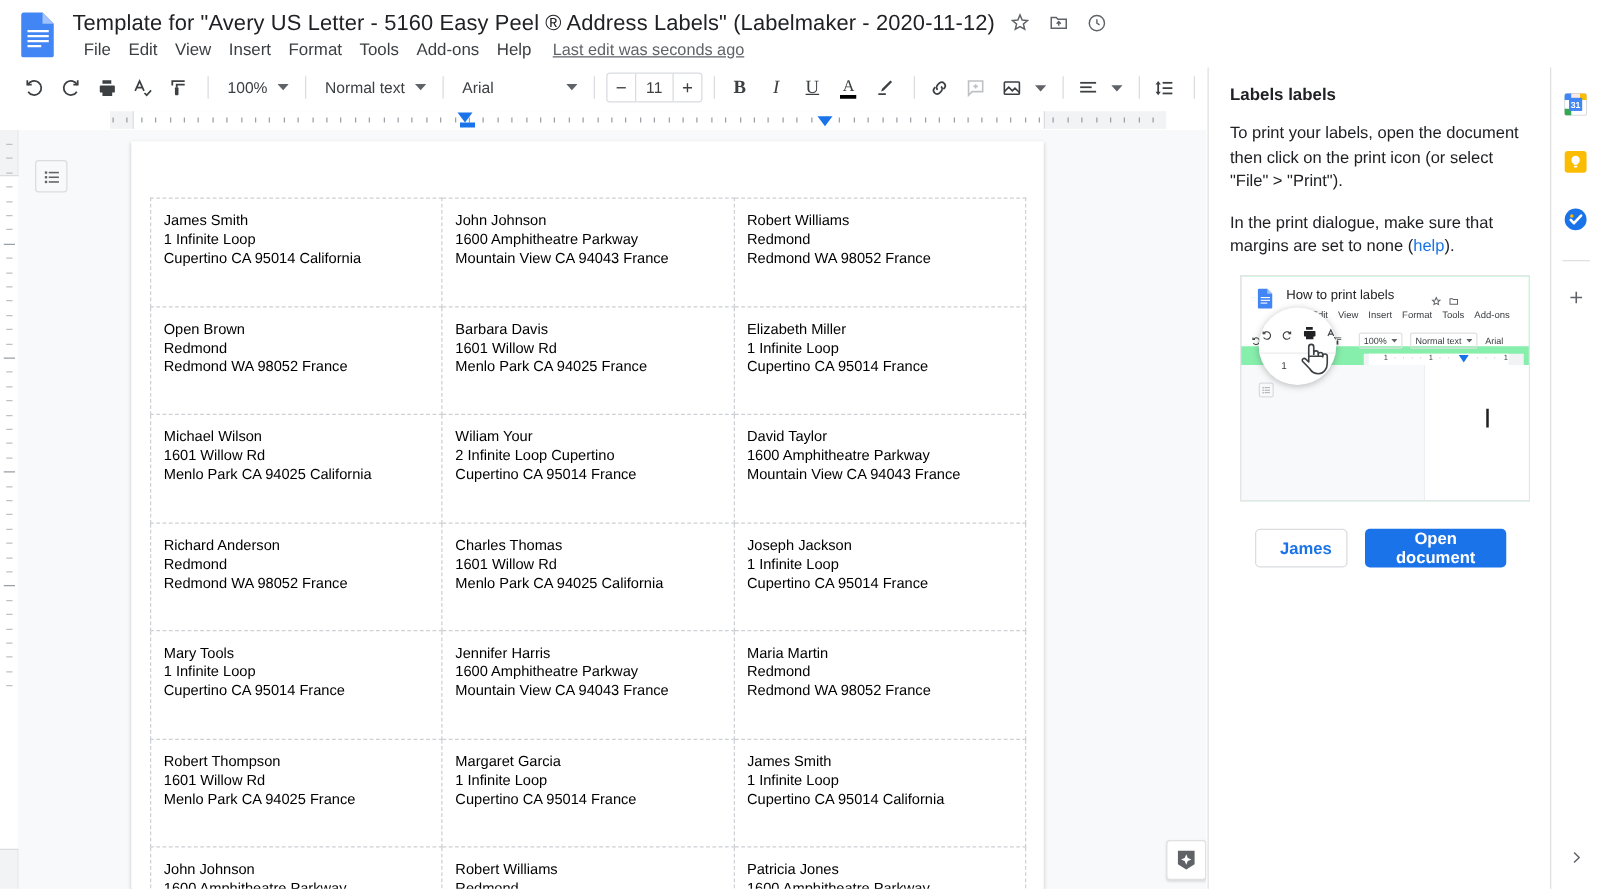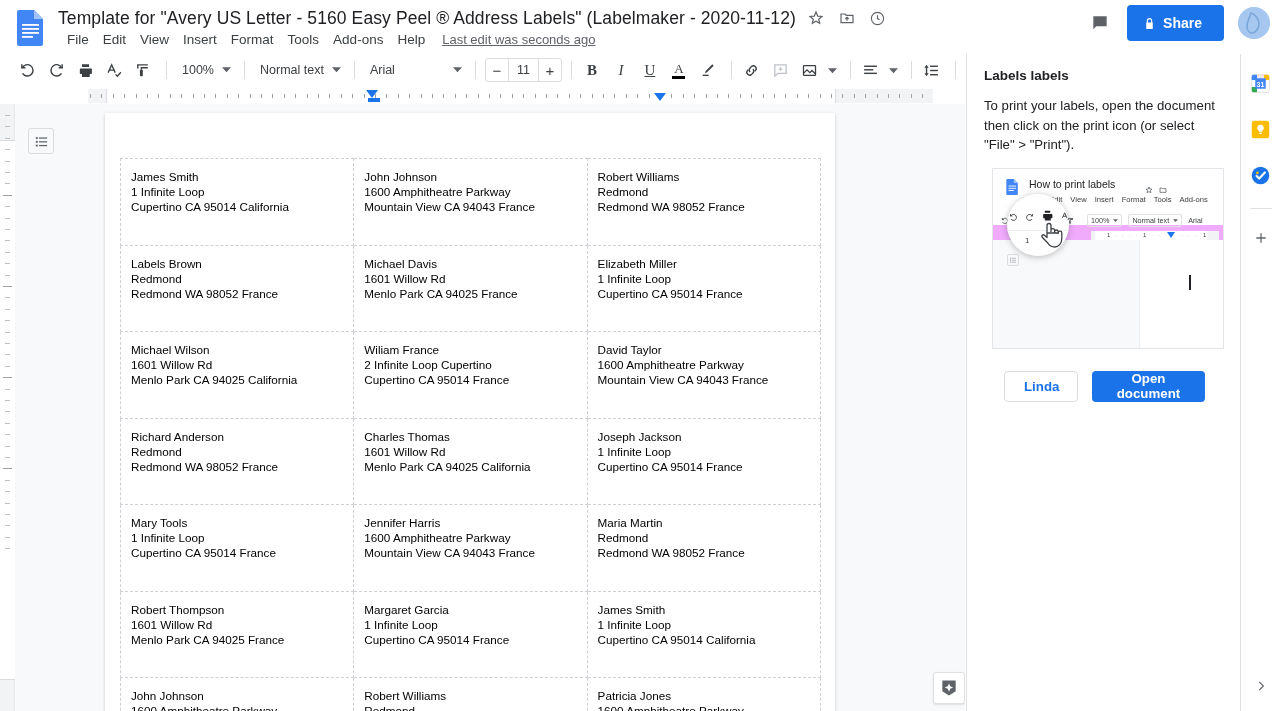"Share" div.topright { html: <div> <div> <svg> <path></path> </svg> </div> <button> <svg> <path></path> </svg> <span>Share</span> </button> <div> <svg> <circle></circle> <path></path> </svg> </div> </div> -> none }
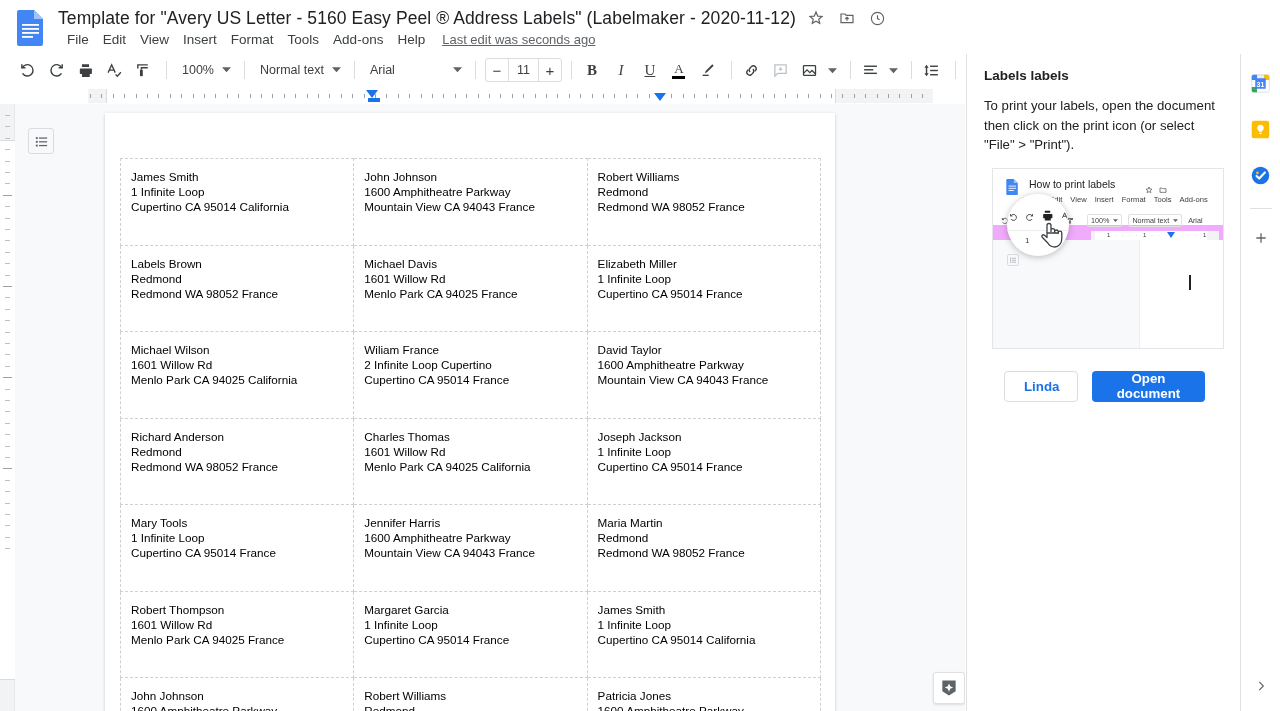"In the print dialogue, make" div.sb-p { html: none -> <div> <span>In the print dialogue, make sure that margins are set to none (</span><a>help</a><span>).</span> </div> }
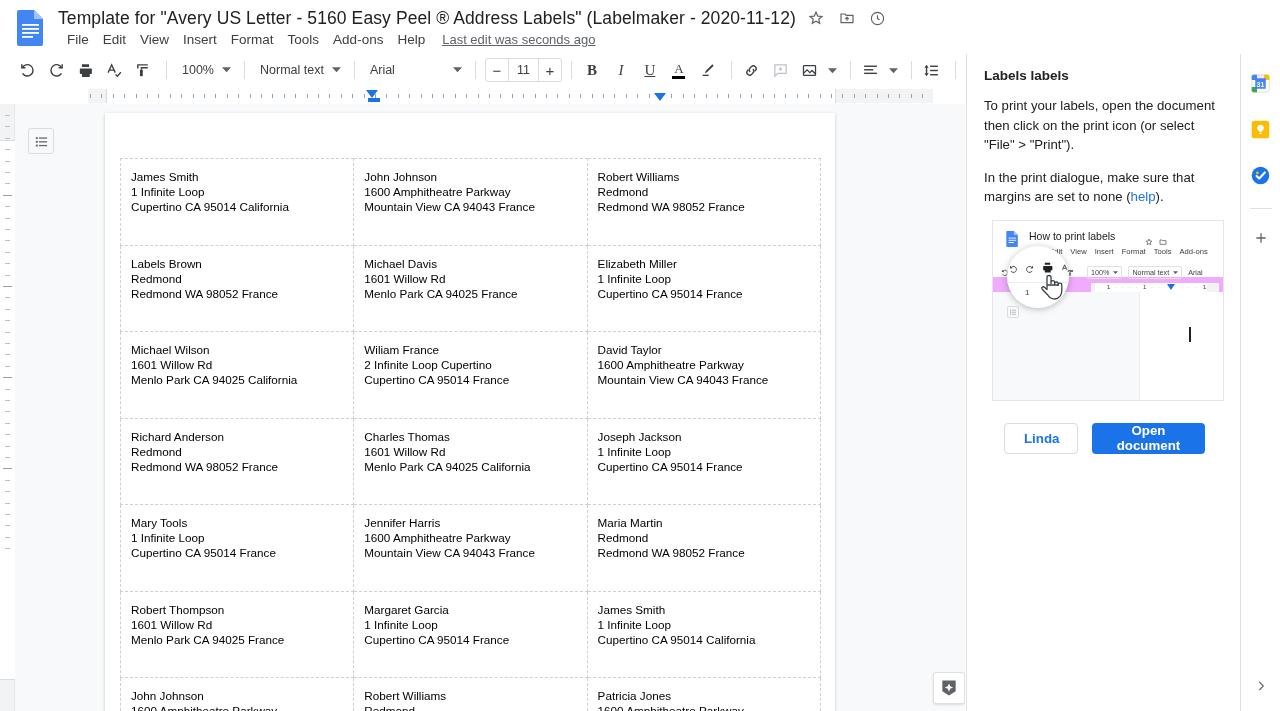"How to print labels" .thumb { background: #f0abfc -> #86efac }
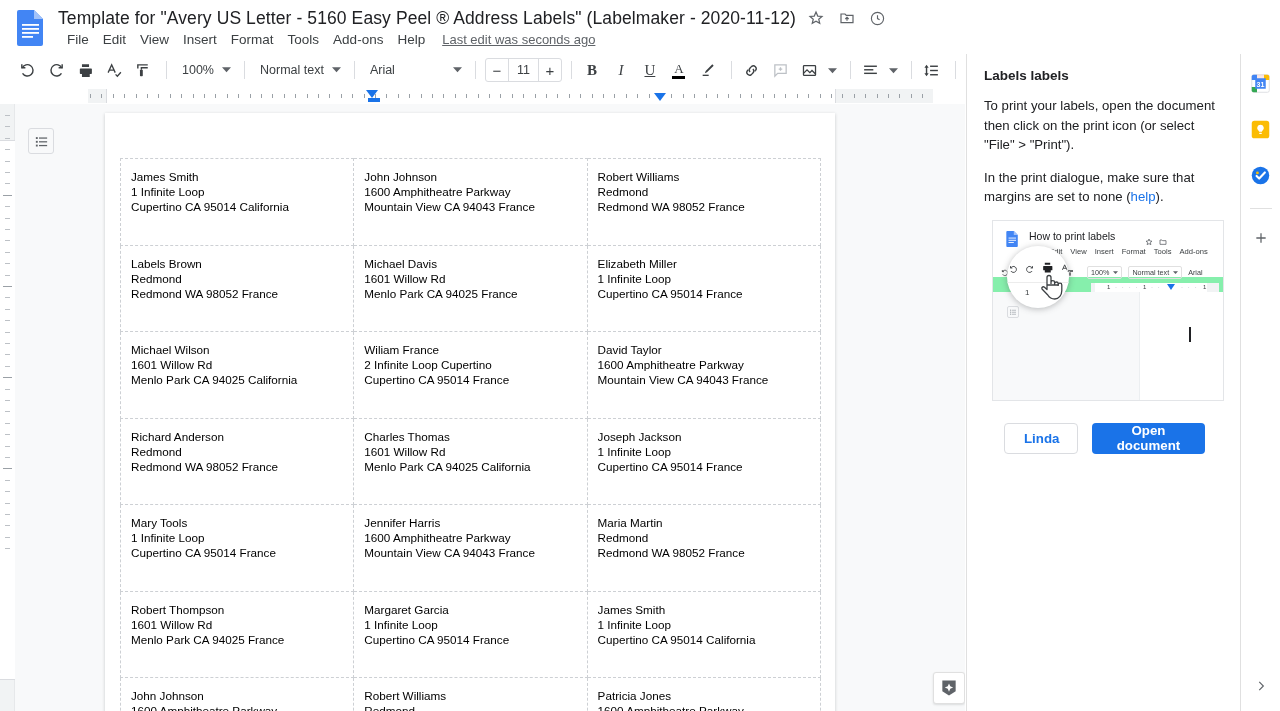"Labels Brown" div.lbl-line { text: Labels -> Open }
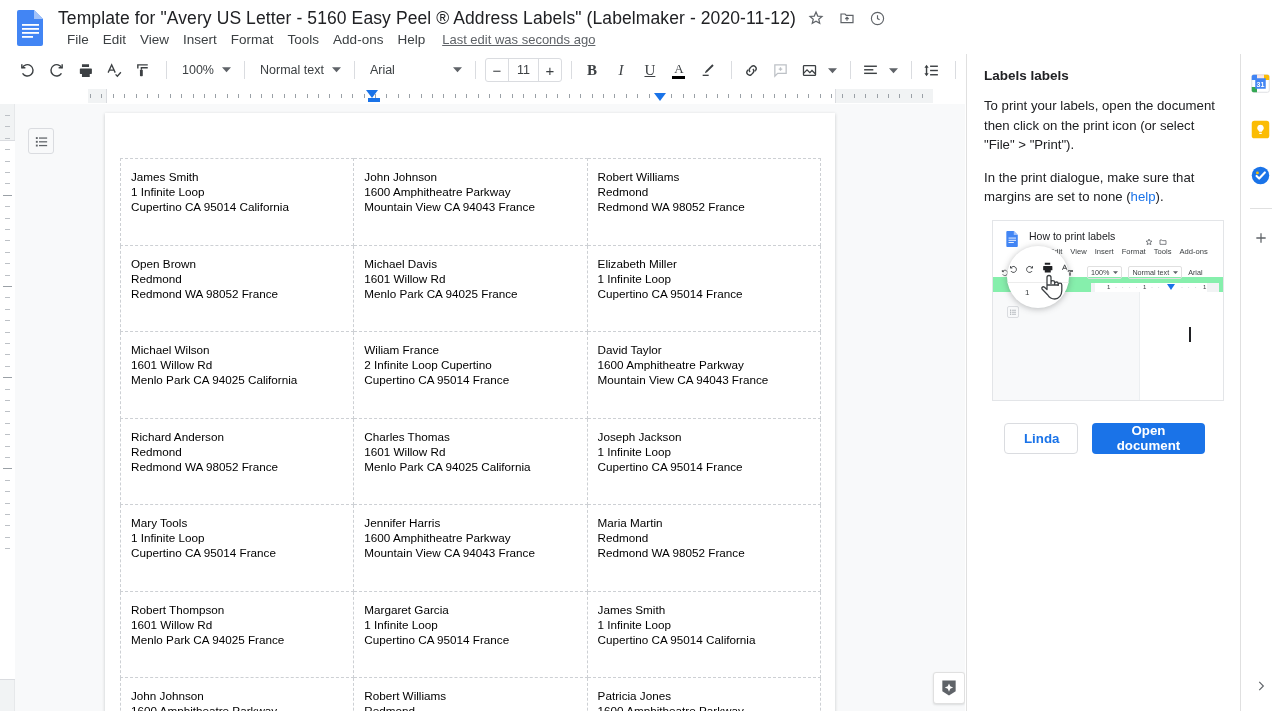"Michael Davis" div.lbl-line { text: Michael -> Barbara }
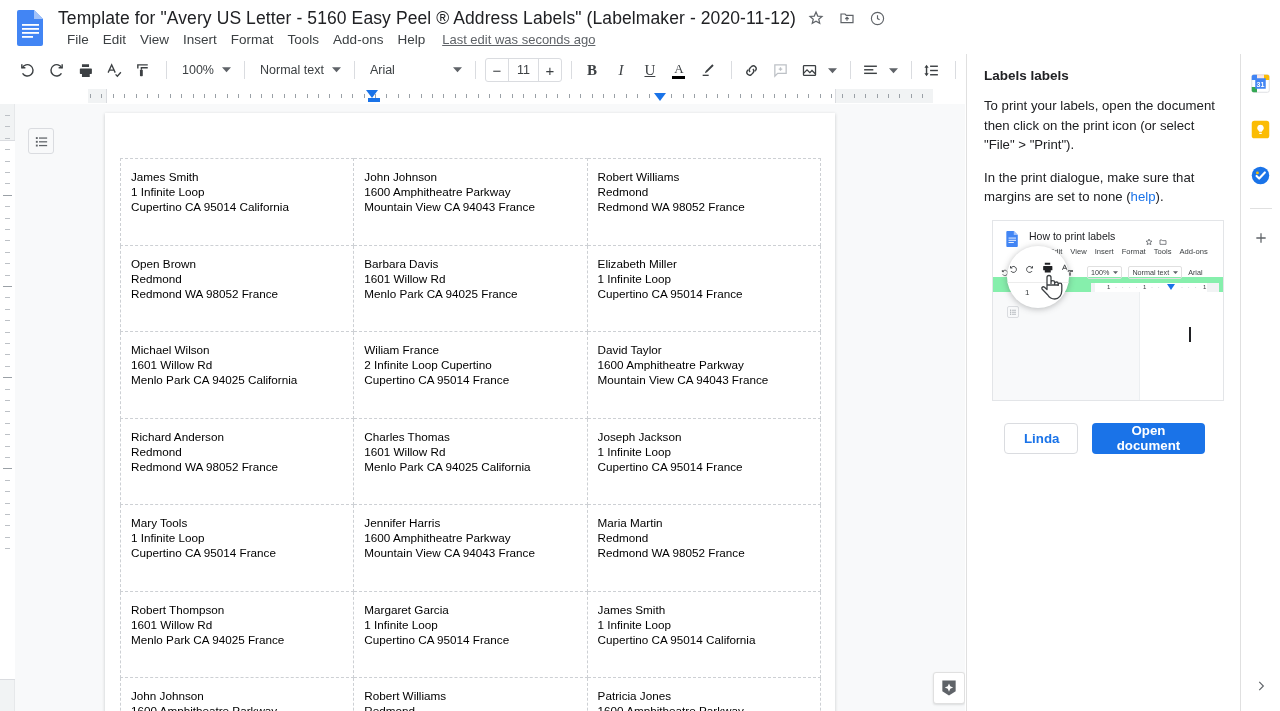"Wiliam France" div.lbl-line { text: France -> Your }
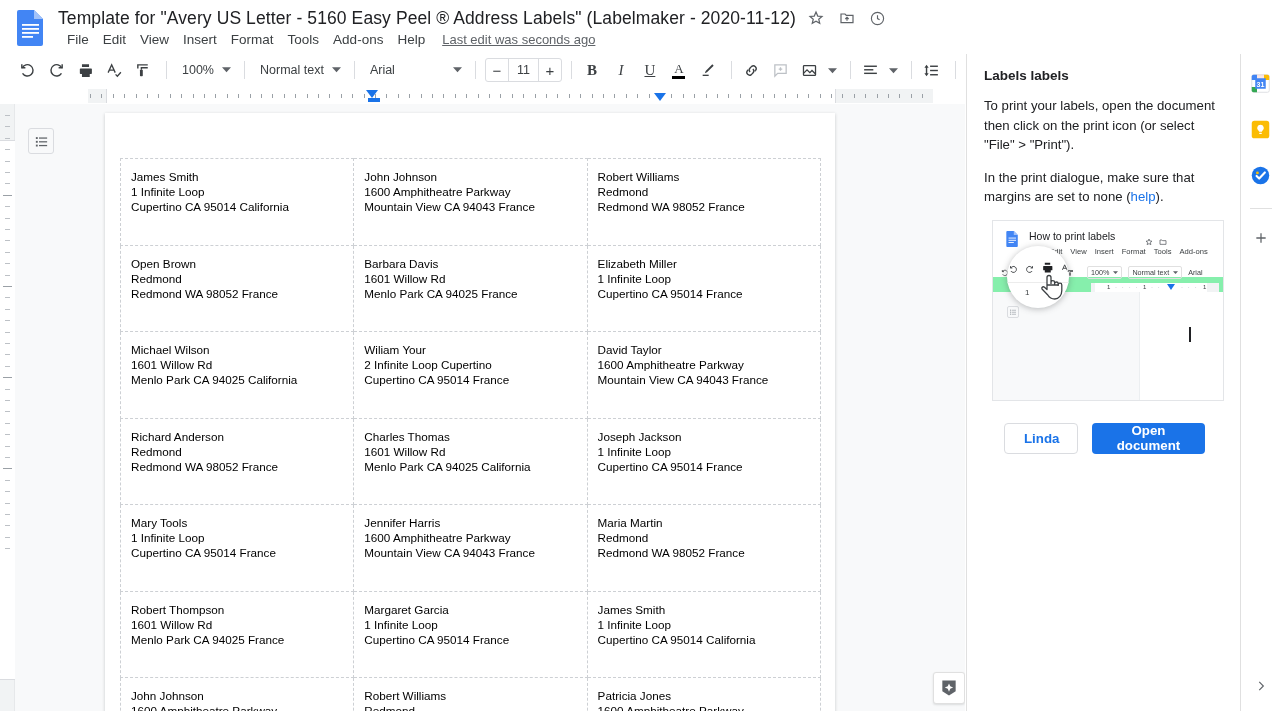"Linda" button.btn-outline { text: Linda -> James }
